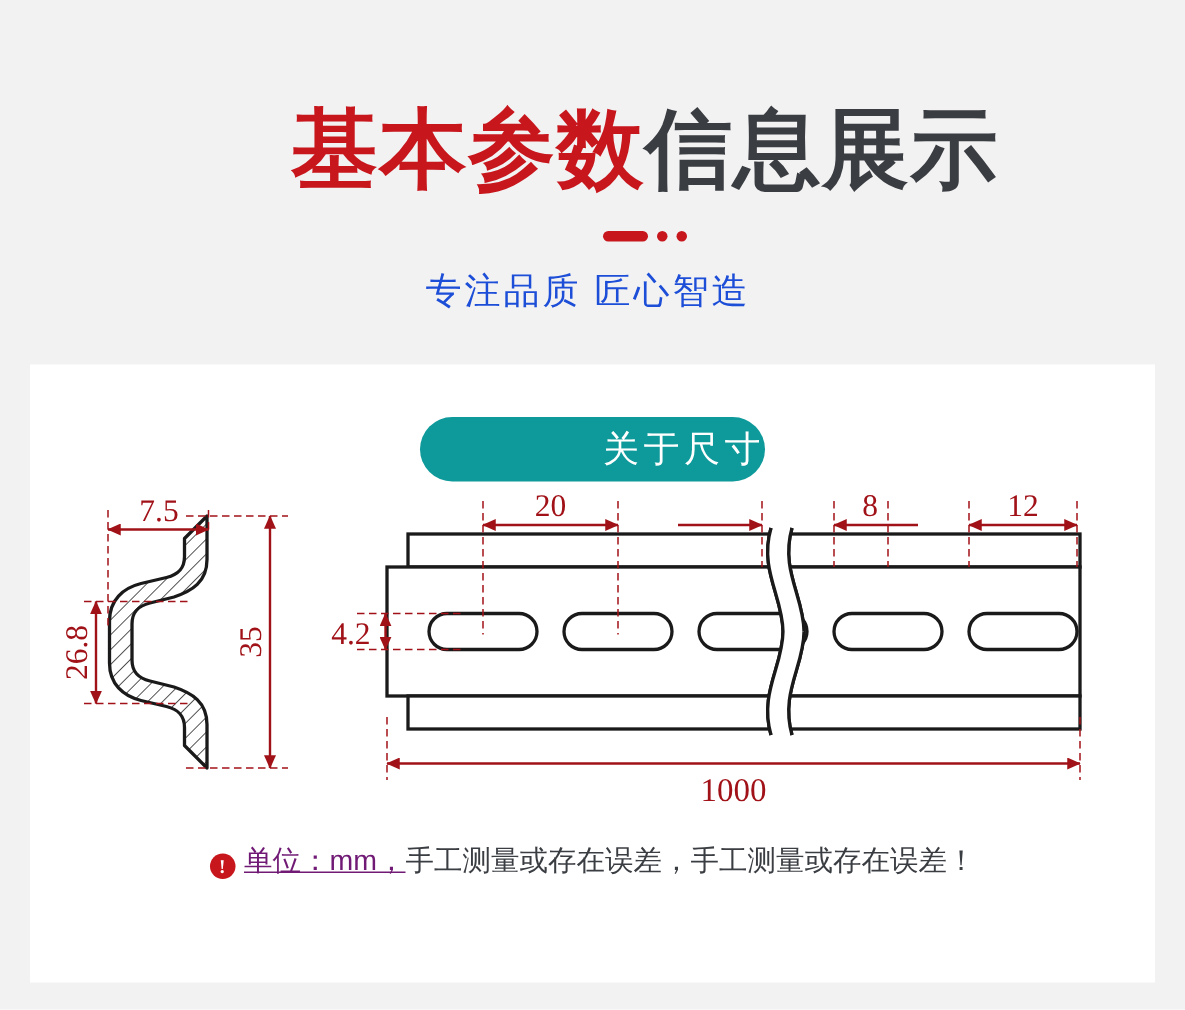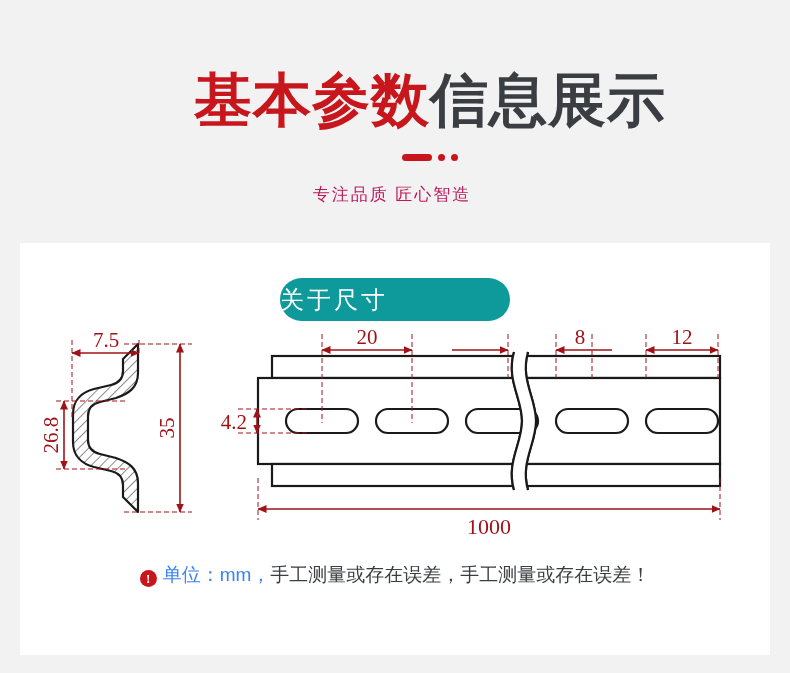"专注品质 匠心智造" .subtitle { color: #be185d -> #1d4ed8; font-size: 17px -> 24px }
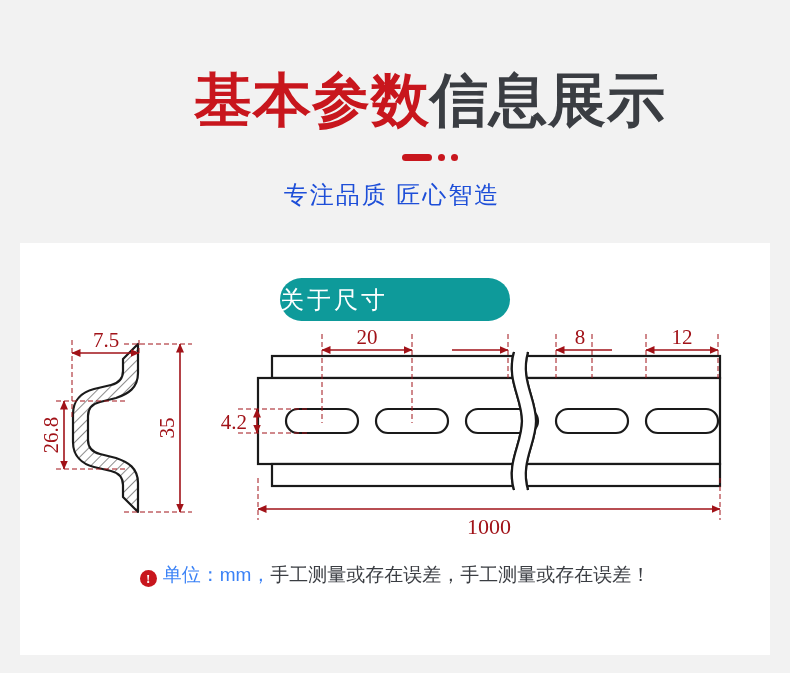"关于尺寸" .pill { text-align: left -> right }
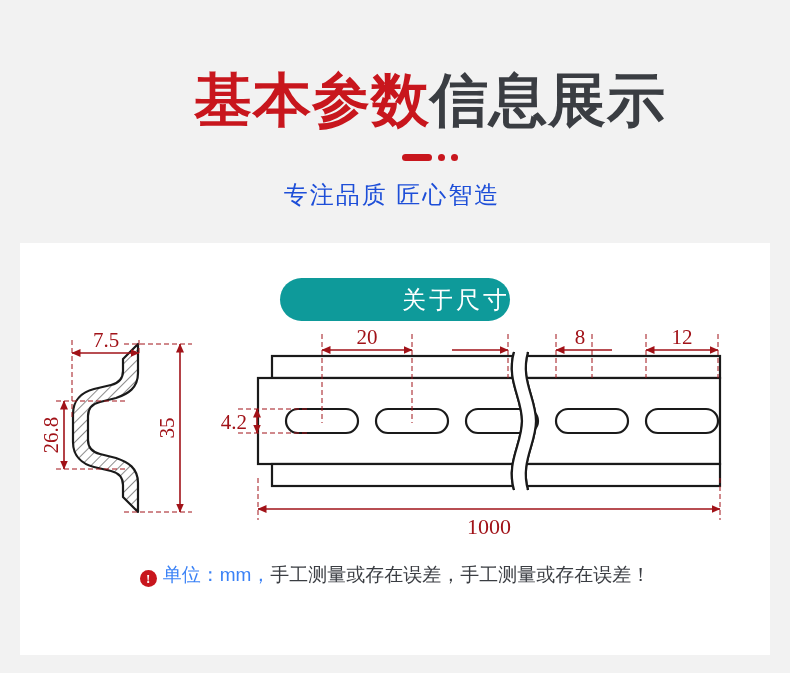"单位：mm，" .note .red { color: #3b82f6 -> #701a75; text-decoration: none -> underline }
